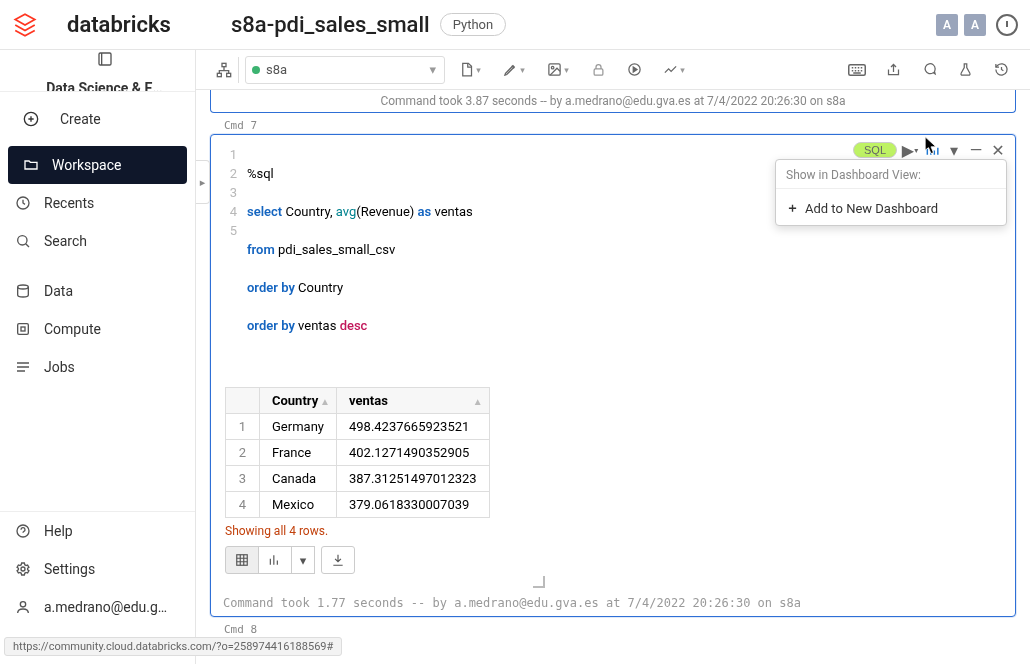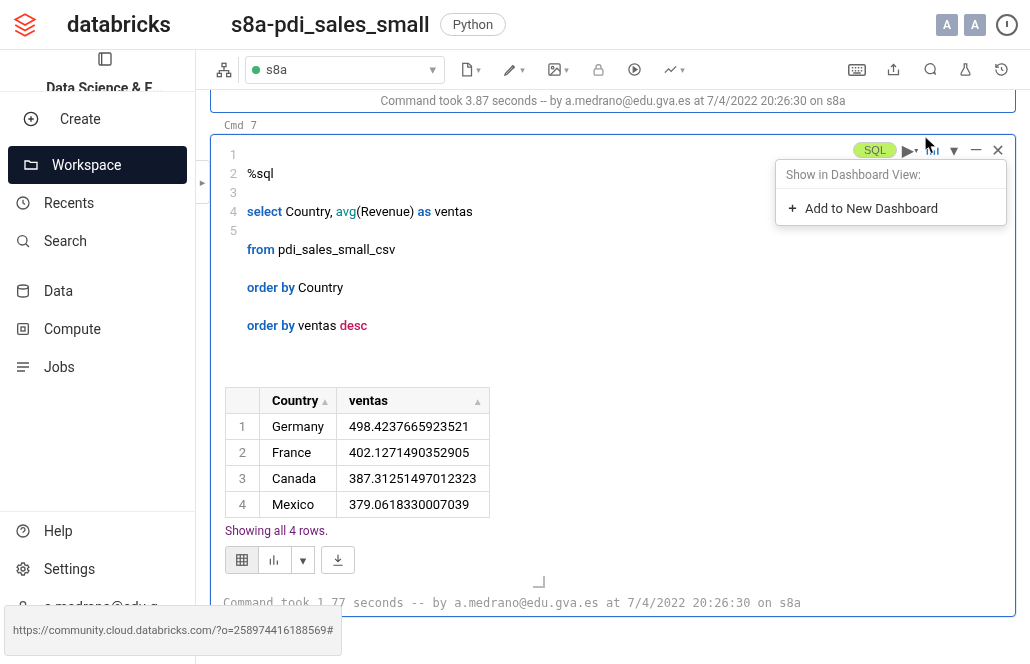"Showing all 4 rows." .rows-note { color: #701a75 -> #c2410c }
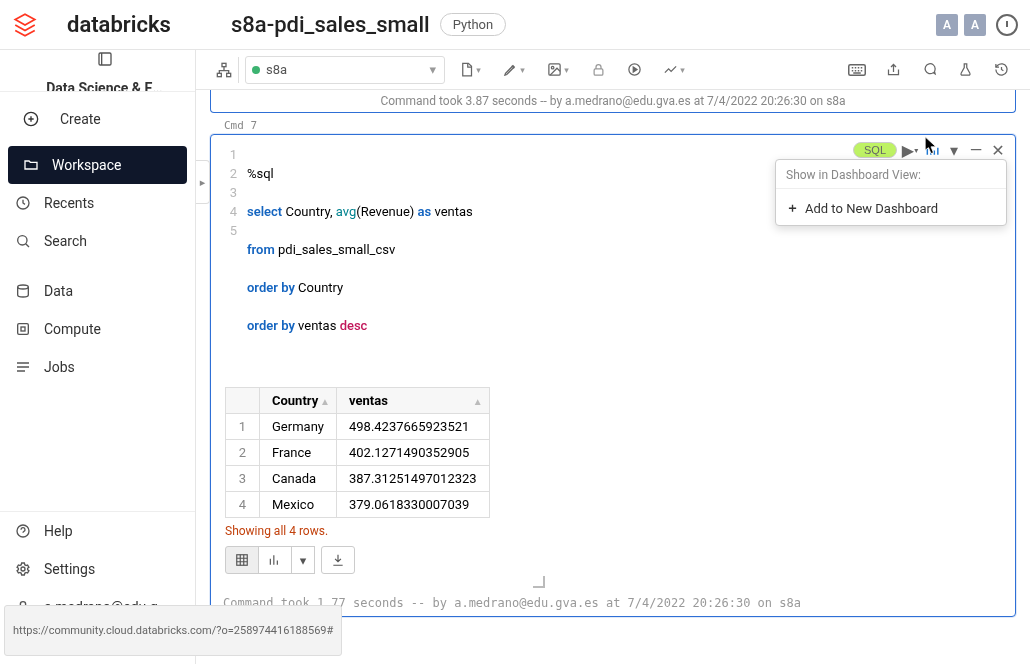"https://community.cloud.databricks.com/?" .status { padding: 18px 8px -> 2px 8px }
